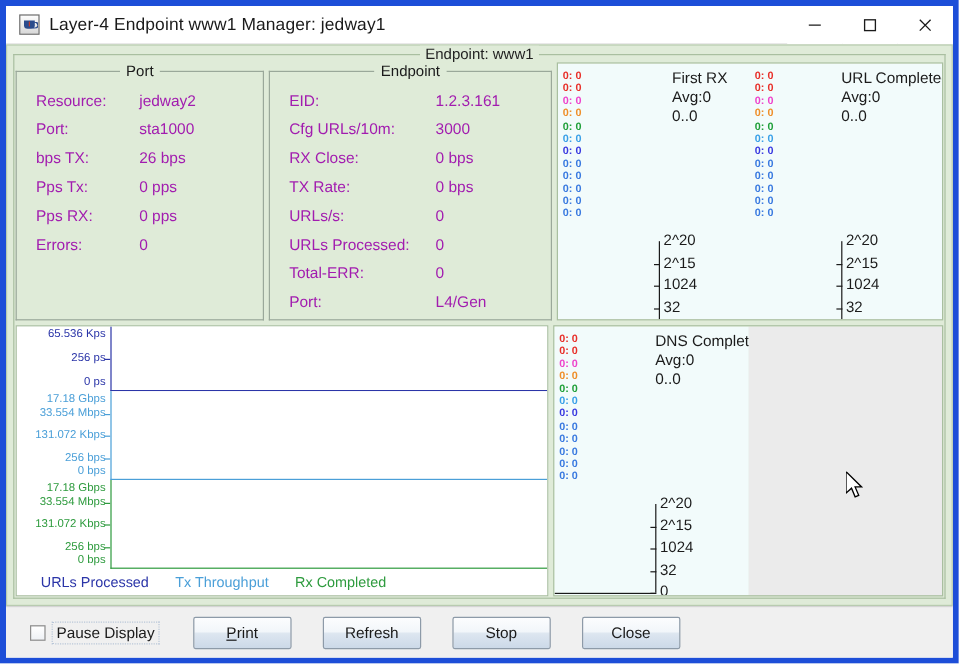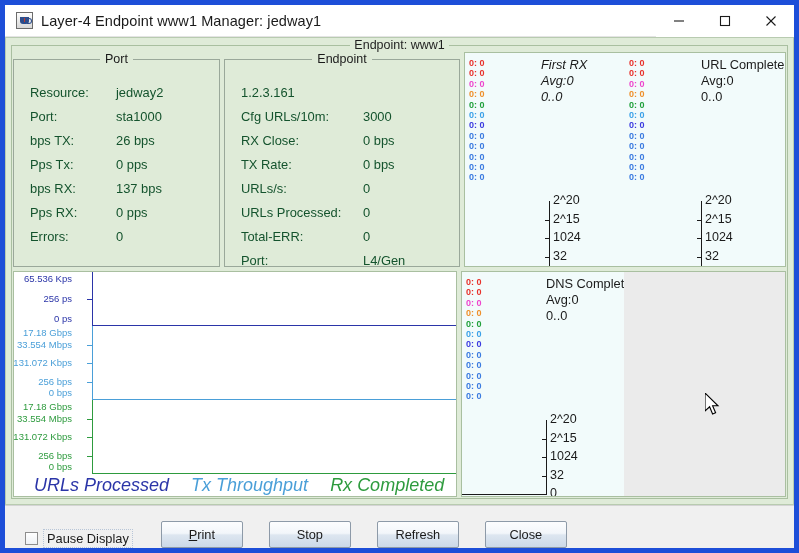"First RX" div.mc-titleblock { font-style: italic -> none; left: 76px -> 95px }
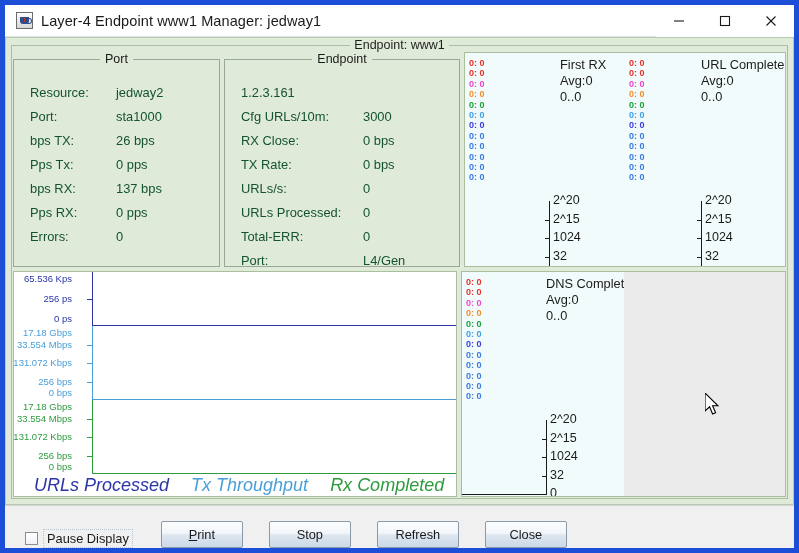"Resource:" .kv { align-items: flex-end -> flex-start; color: #14532d -> #a21caf }
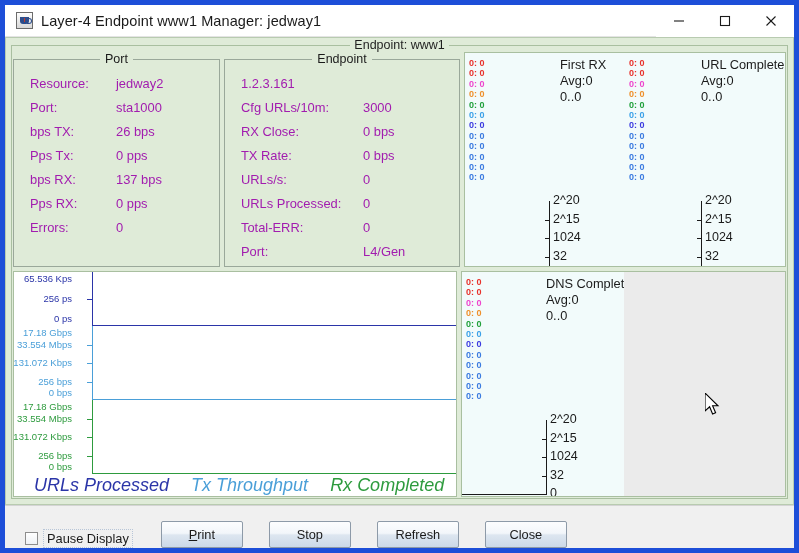"EID:" span.k { html: none -> <span>EID:</span> }
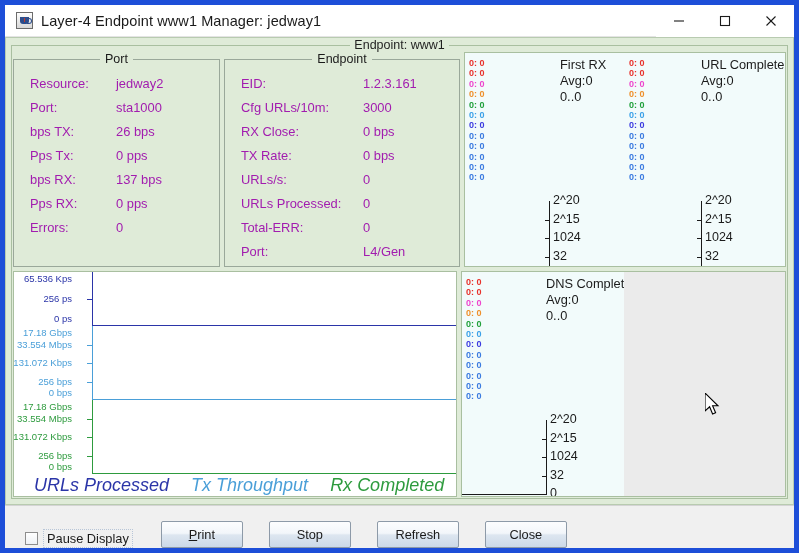"bps RX:" div.kv { html: <div> <span>bps RX:</span> <span>137 bps</span> </div> -> none }
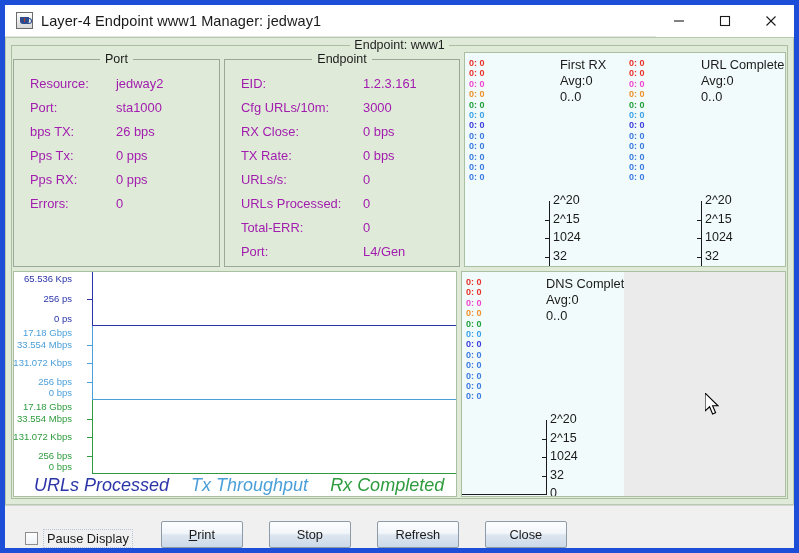"65.536 Kps" .g-labels span { right: 20px -> 4px }
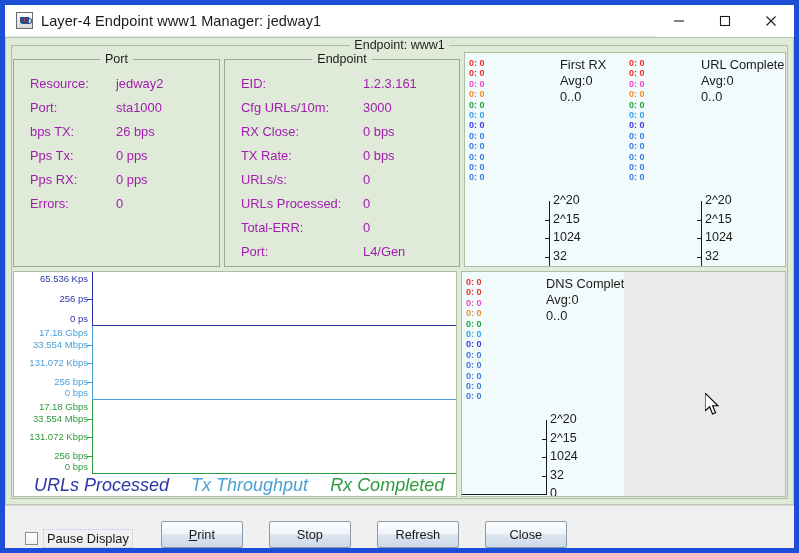"URLs Processed" .glegend span { font-size: 18px -> 12px; font-style: italic -> none }
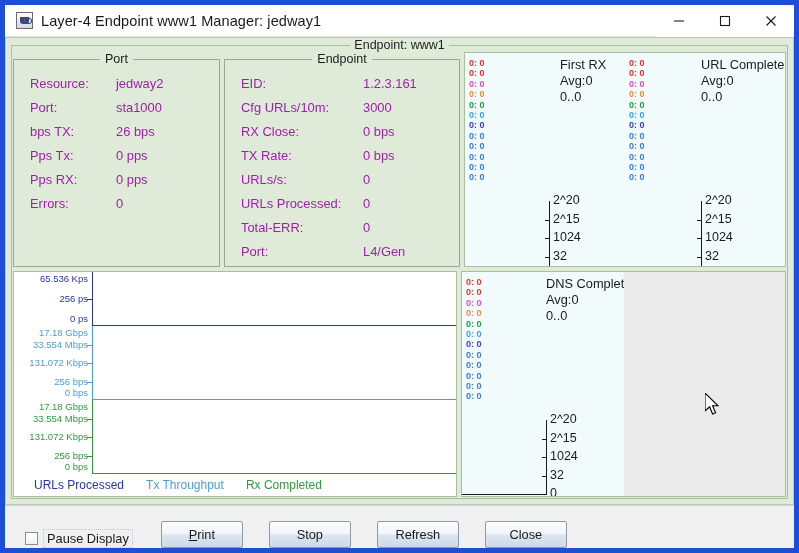"Pause Display" .buttonbar { align-items: flex-end -> center }
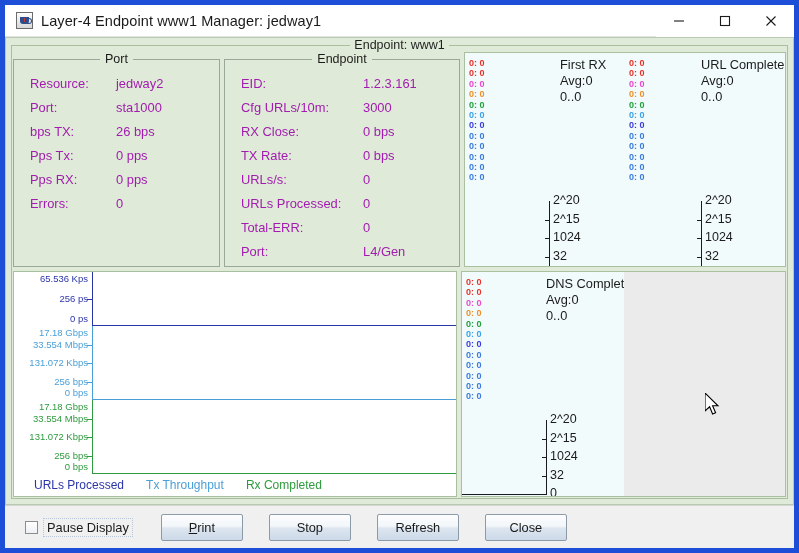"Stop" div.btn { order: before "Refresh" -> after "Refresh" }
